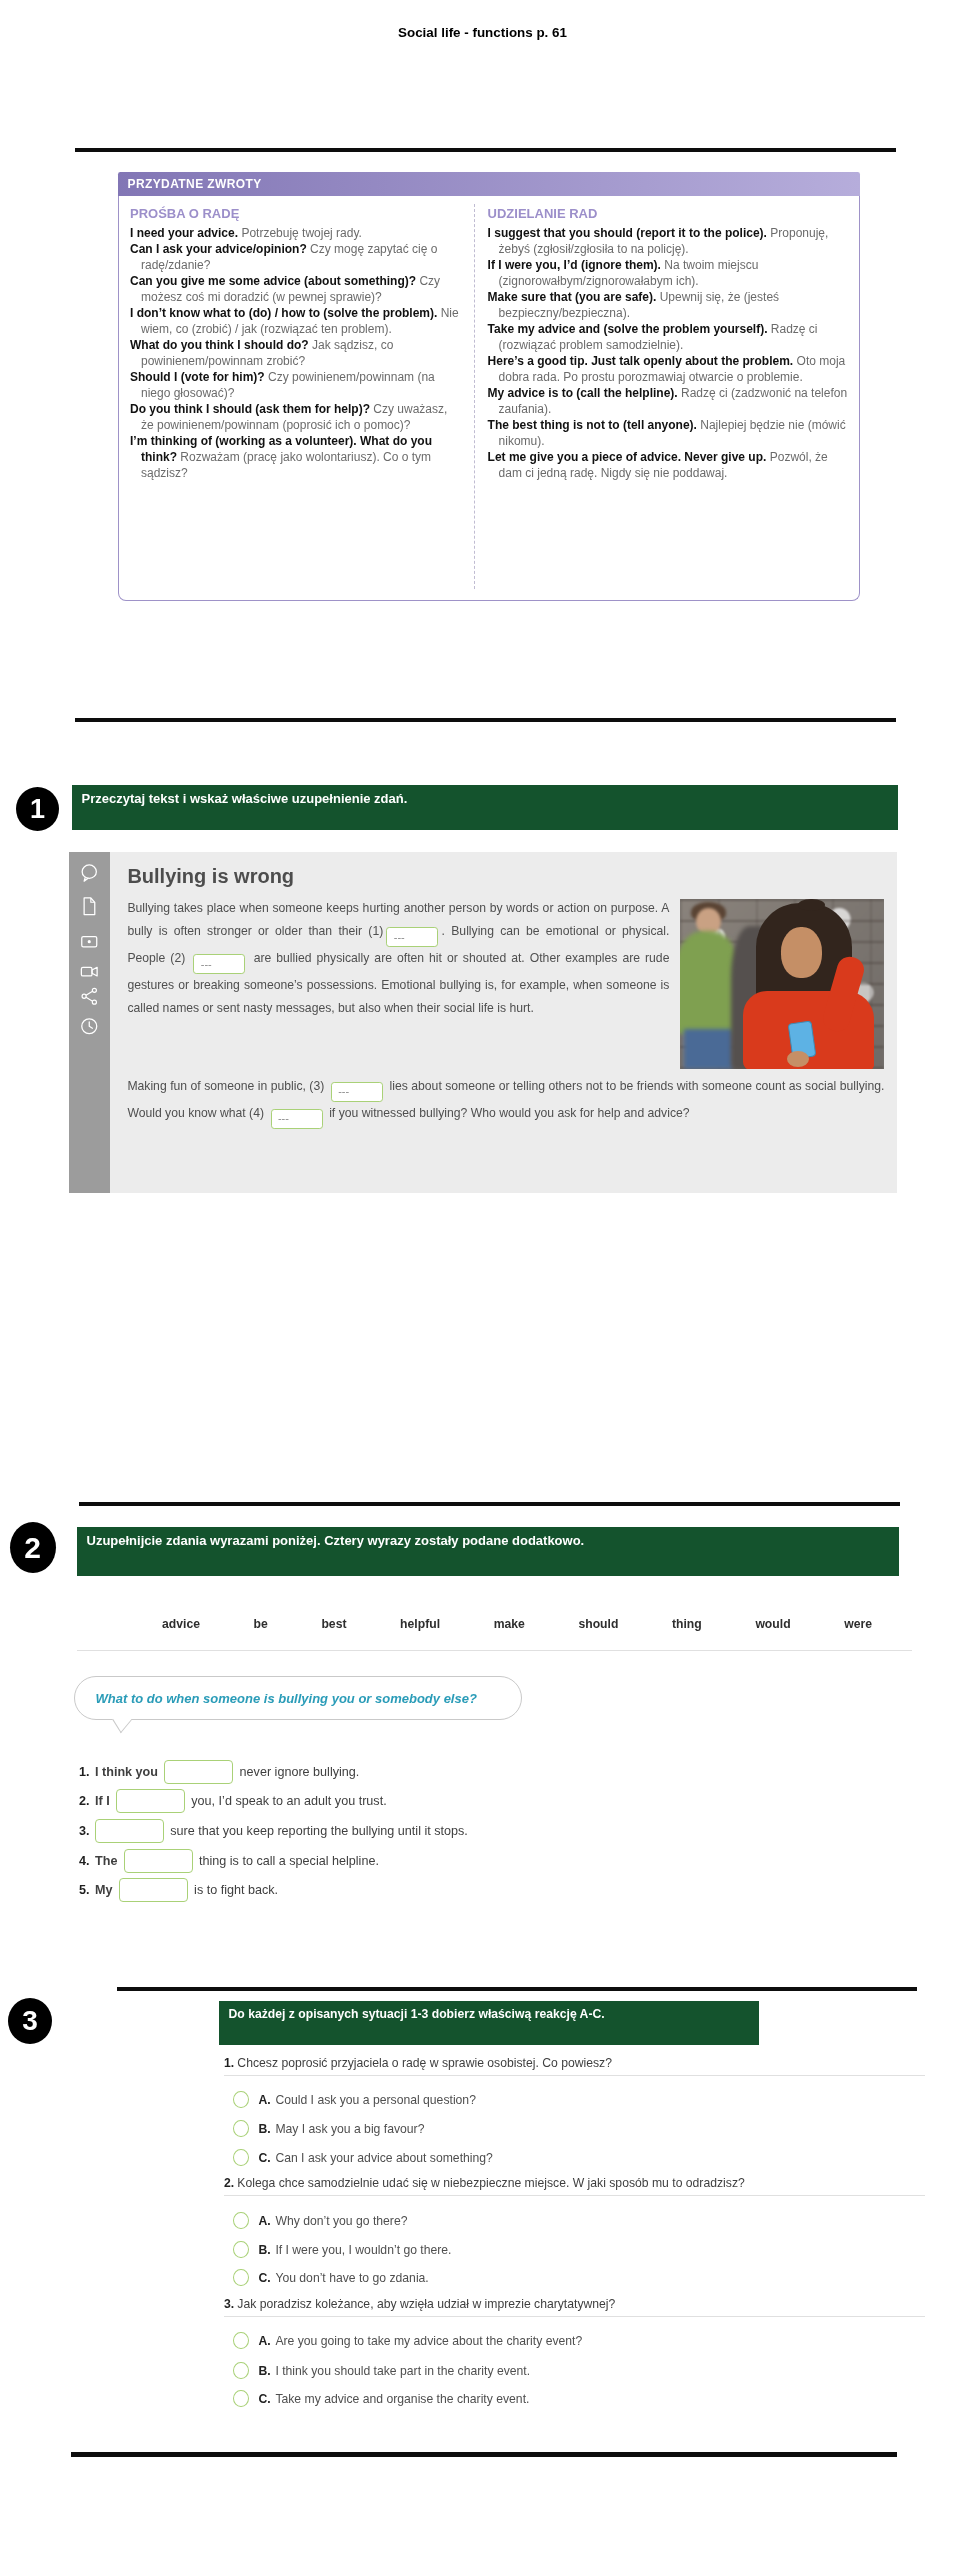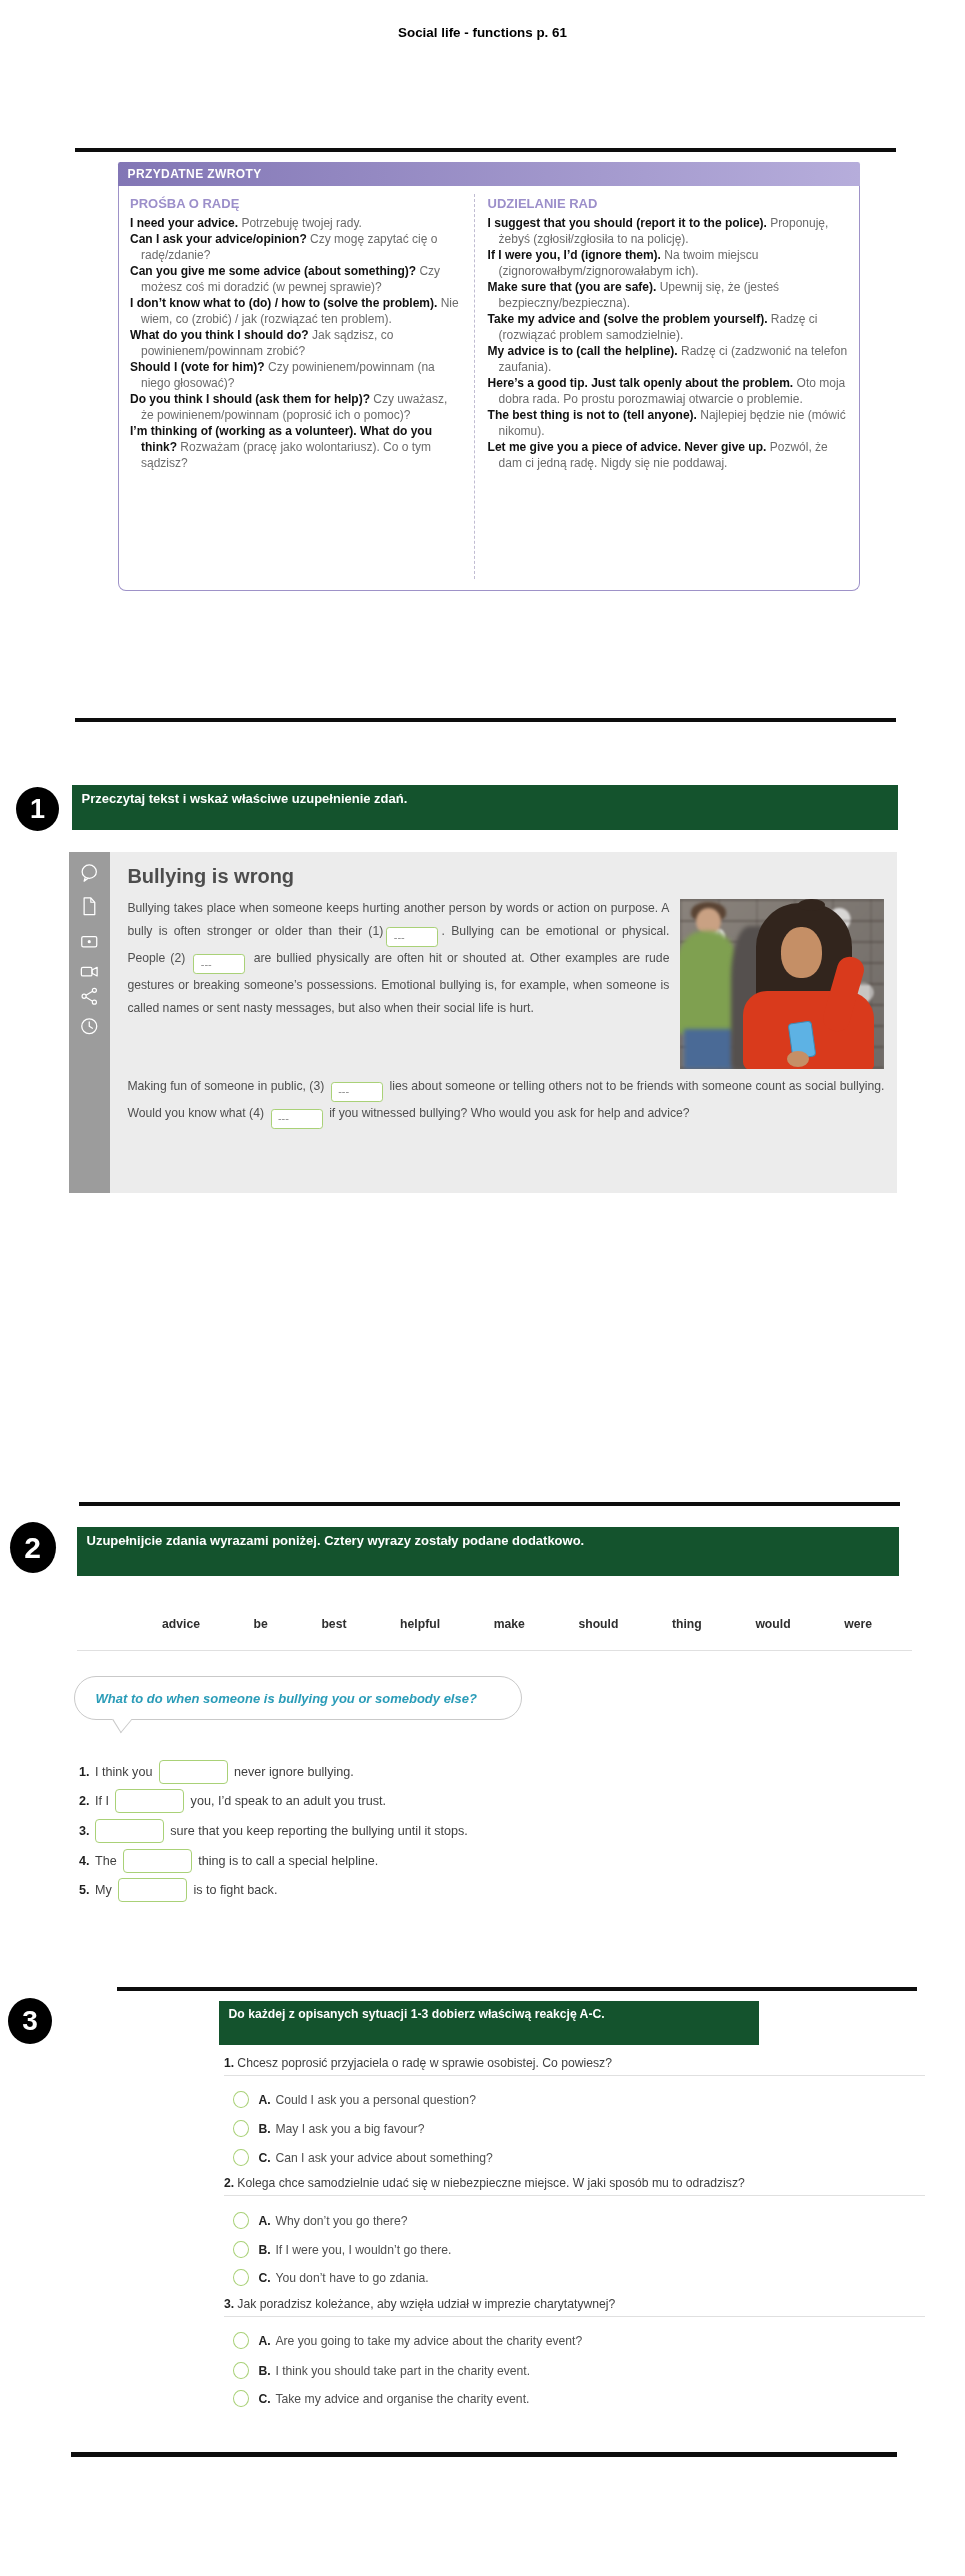"PRZYDATNE ZWROTY" .pbox { top: 158px -> 168px }
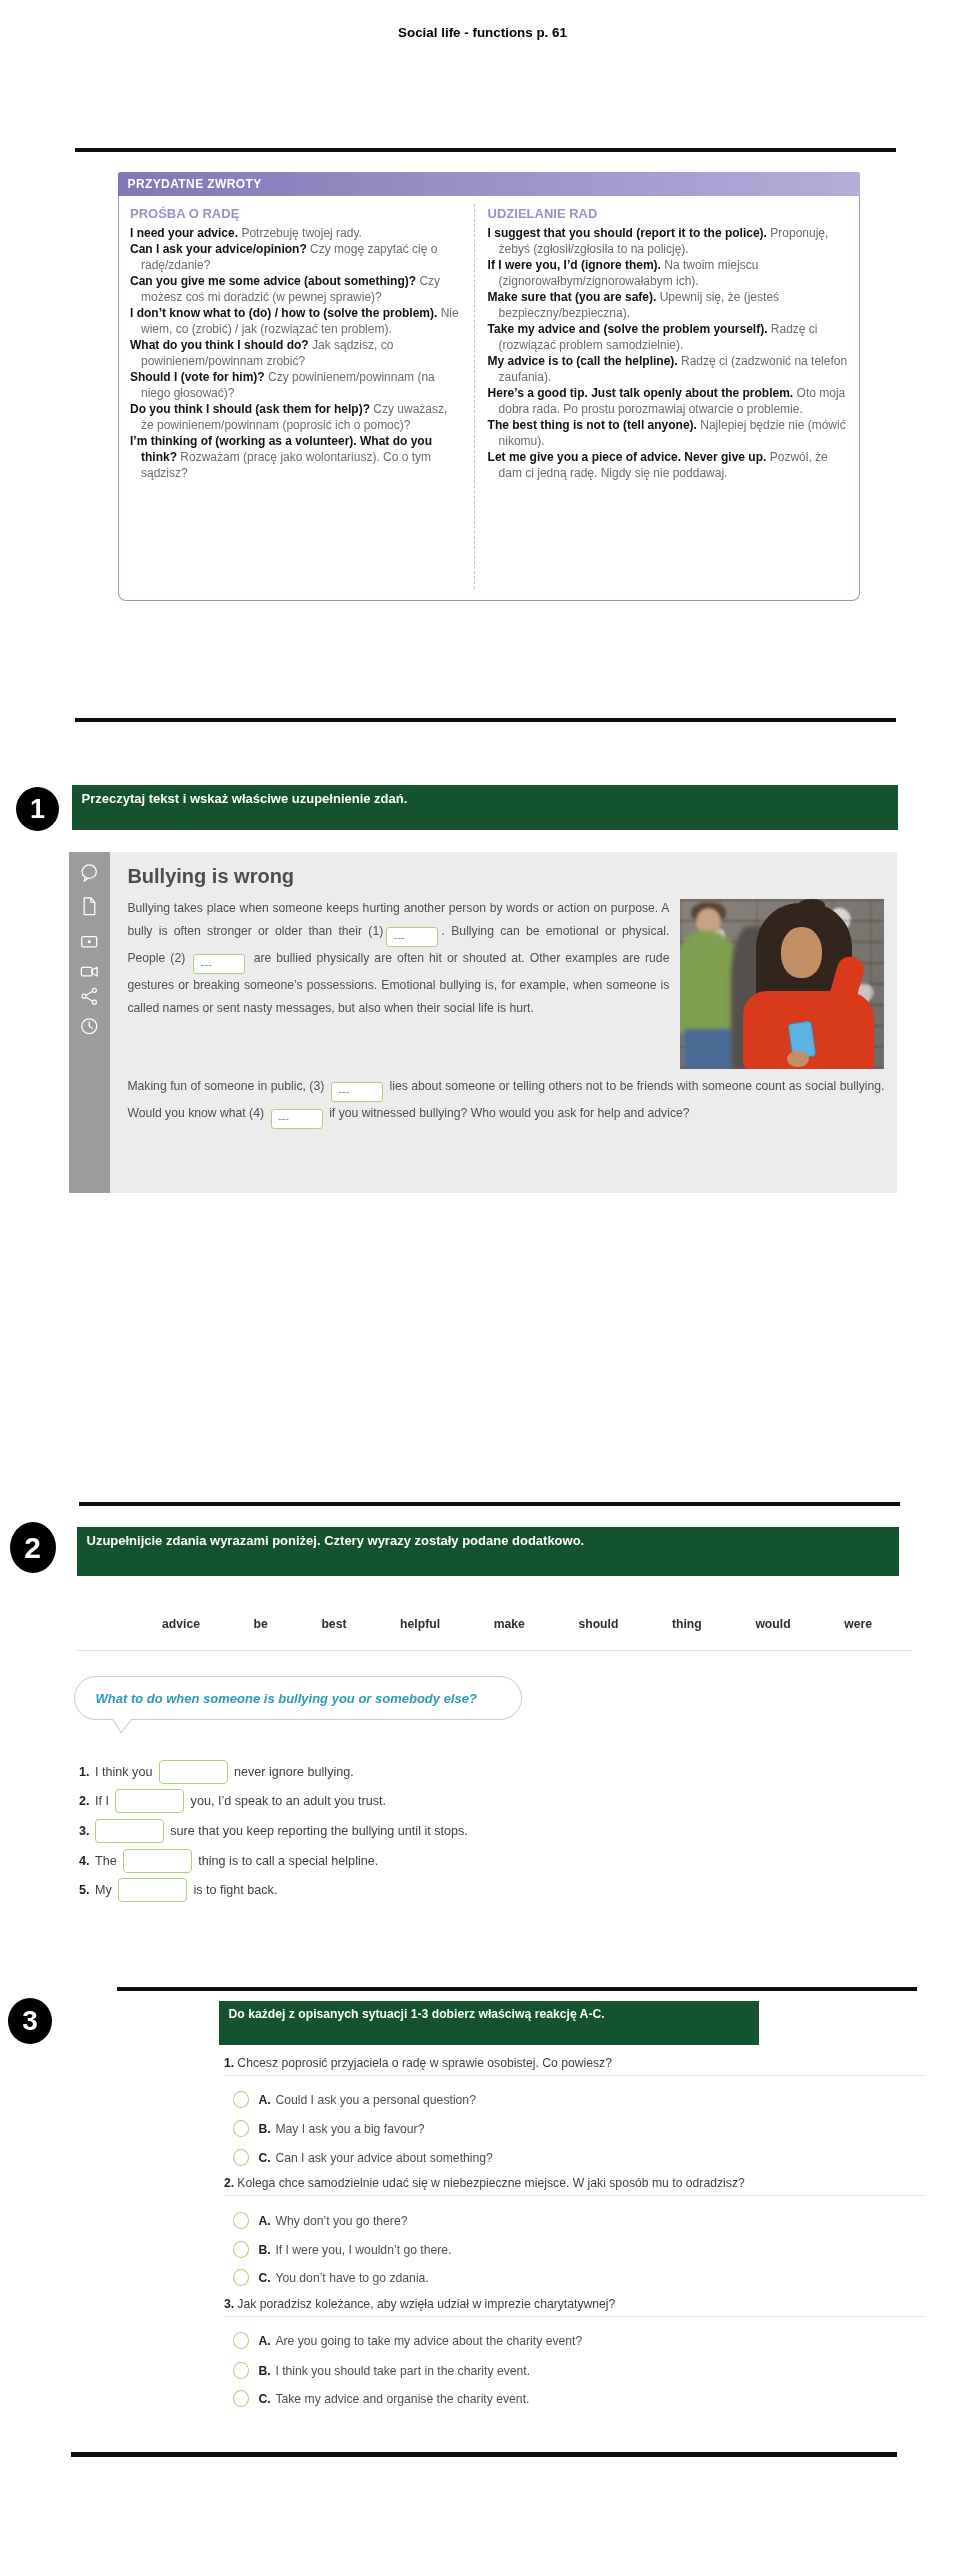"My advice is to (call" p.entry { order: before "Here’s a good tip. Just" -> after "Here’s a good tip. Just" }
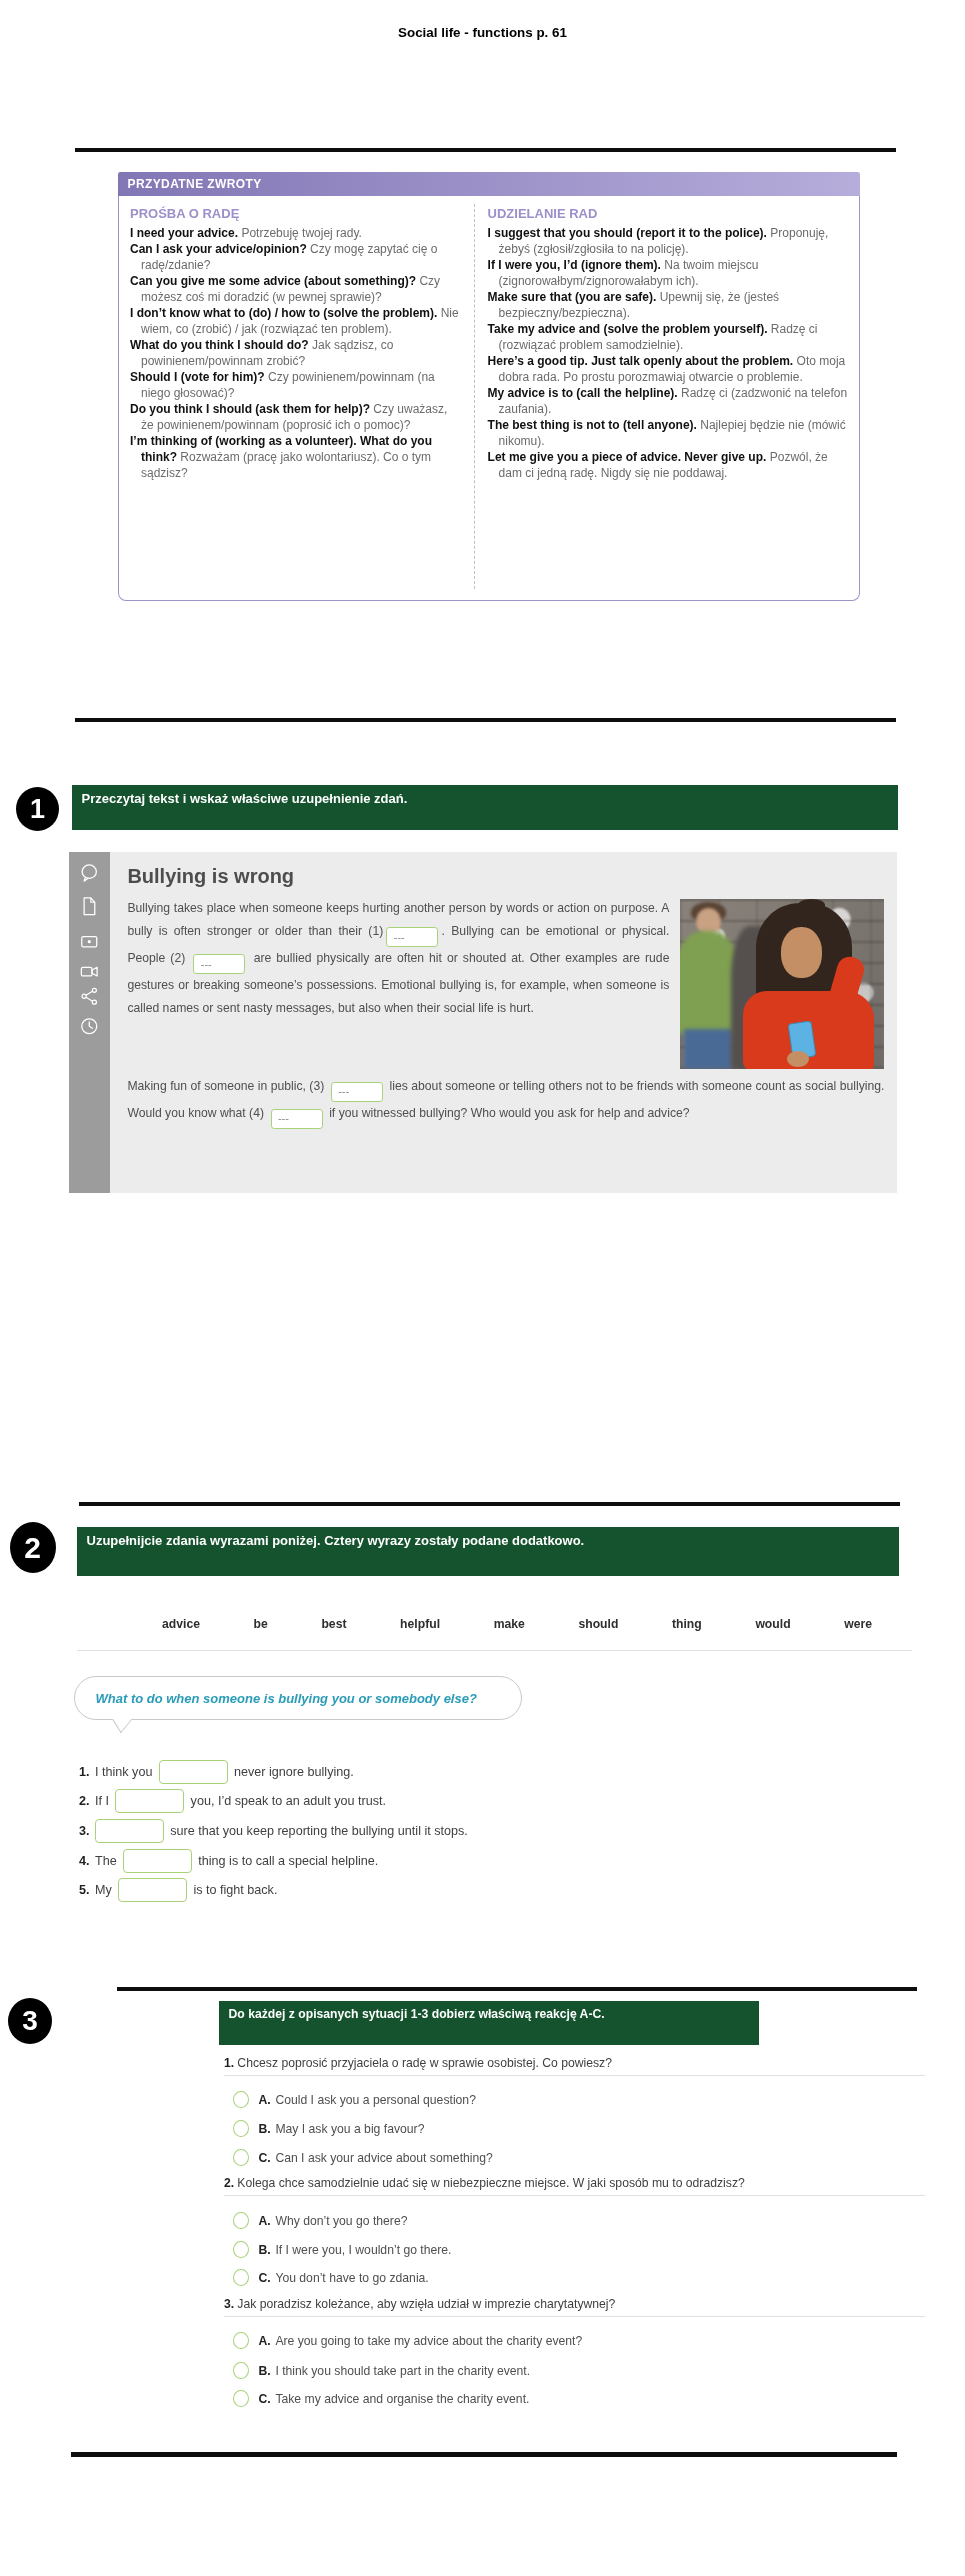"I think you" .sent .pre { font-weight: none -> bold }
